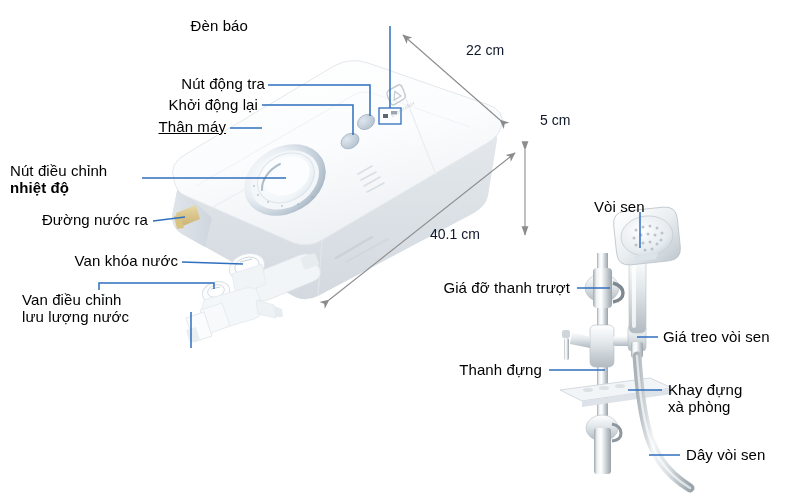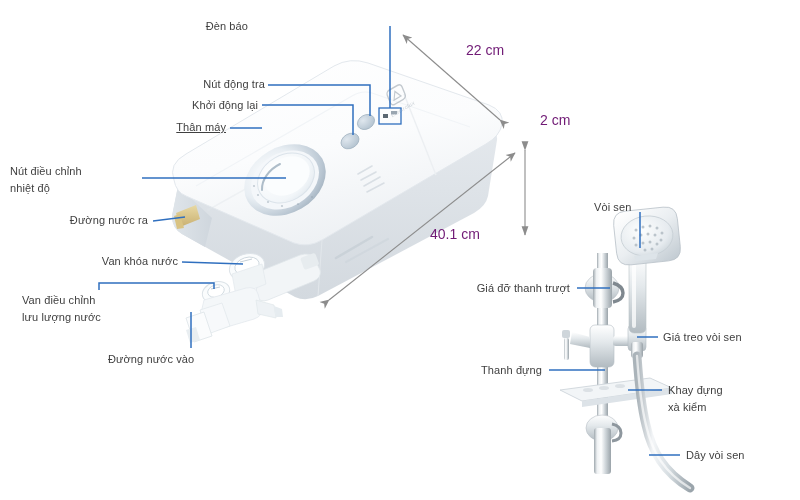"Đèn báo" .lbl { color: #404040 -> #000000; font-size: 11px -> 15px }
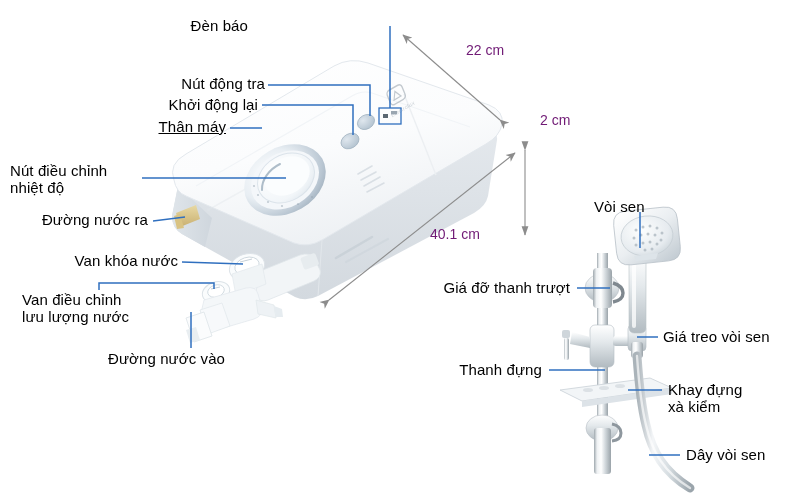"22 cm" .dim { color: #701a75 -> #0f172a }
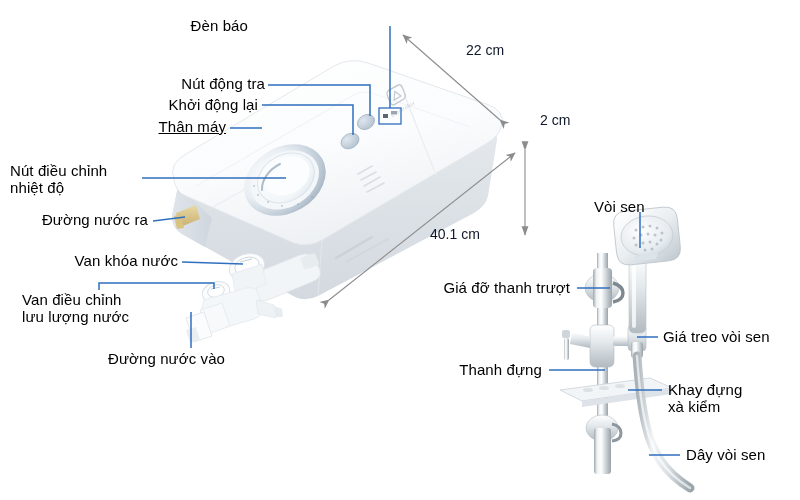"2 cm" div.dim { text: 2 -> 5 }
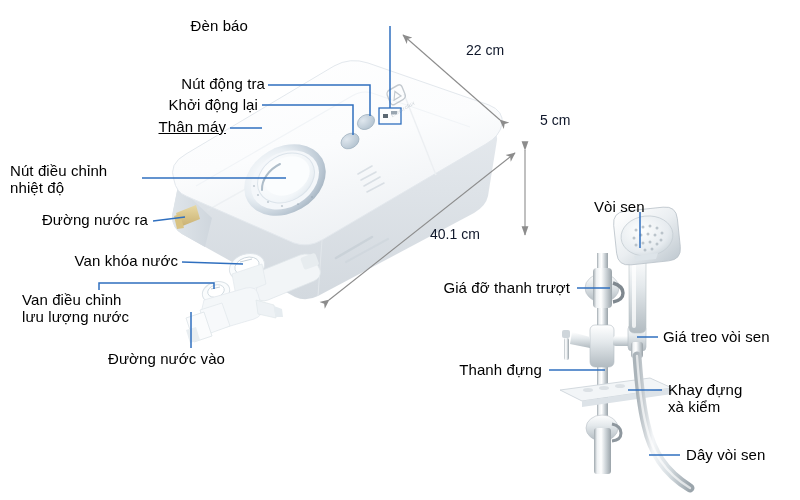"nhiệt độ" div.lbl { font-weight: none -> bold }
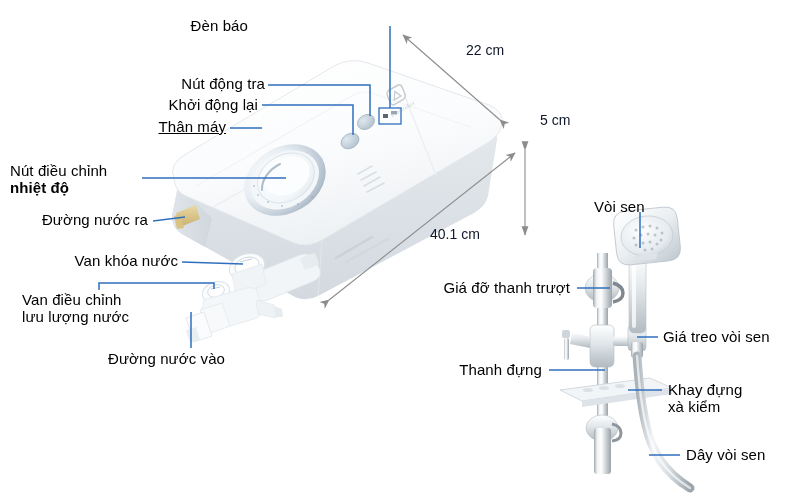"Đường nước vào" div.lbl { html: <div>Đường nước vào</div> -> none }
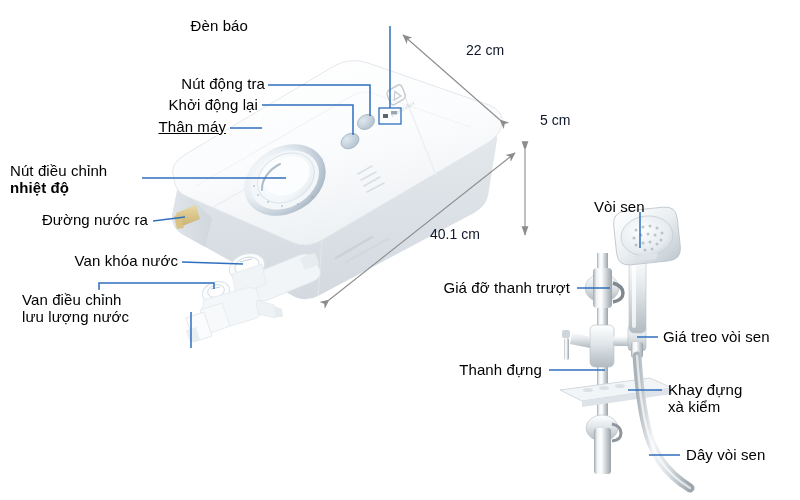"xà kiểm" div.lbl { text: kiểm -> phòng }
